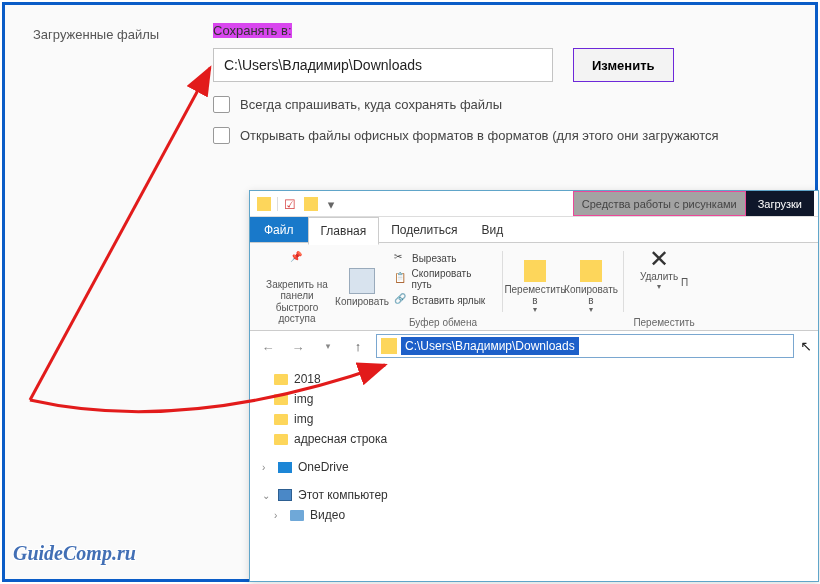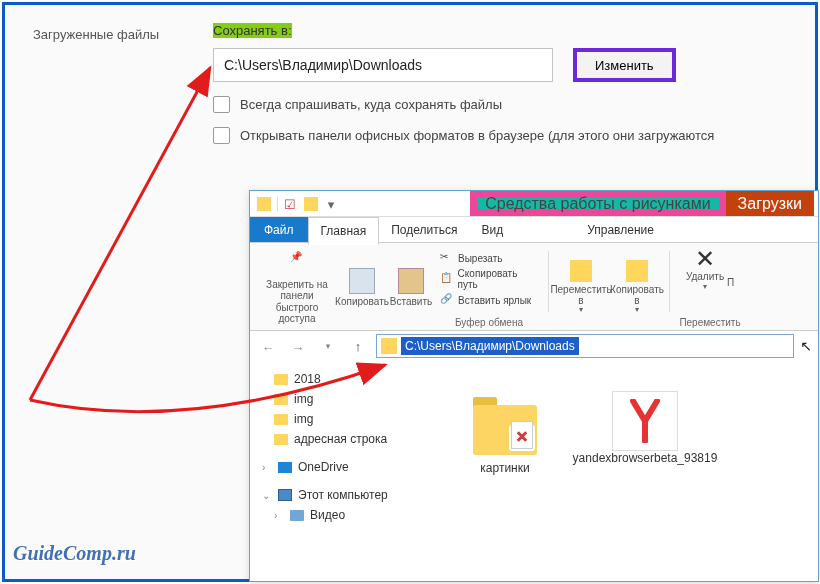"Сохранять в:" .hl { background: #84cc16 -> #d946ef }
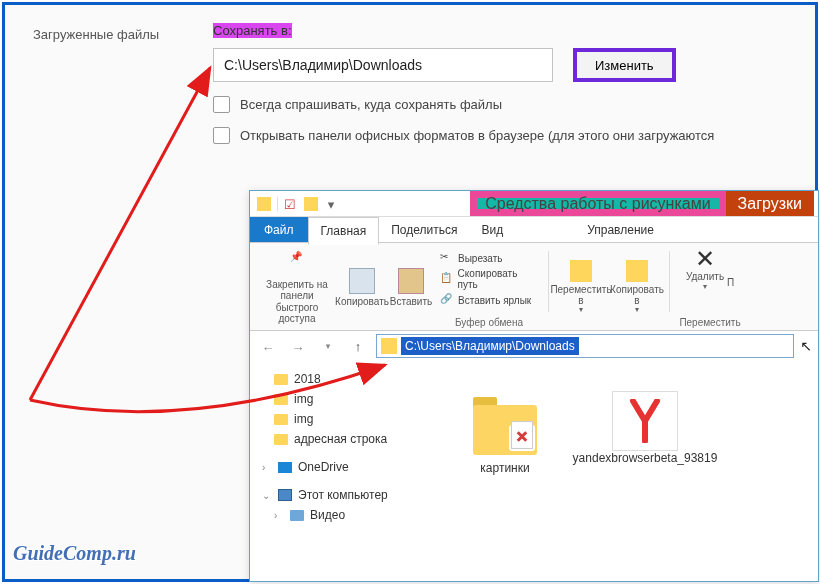"Изменить" .btn { border: 4px solid #6d28d9 -> 1px solid #6d28d9; font-weight: none -> bold }
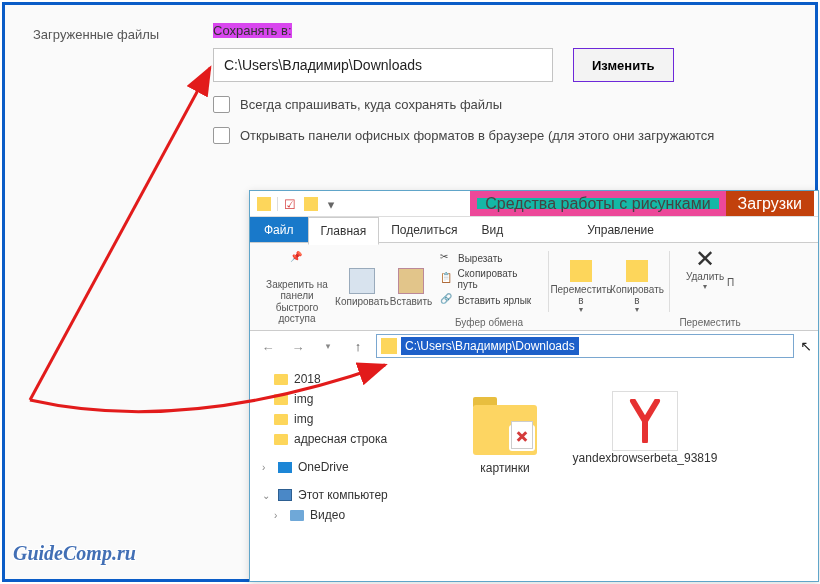"Открывать панели офисных форматов в" span { text: панели офисных форматов в браузере -> файлы офисных форматов в форматов }
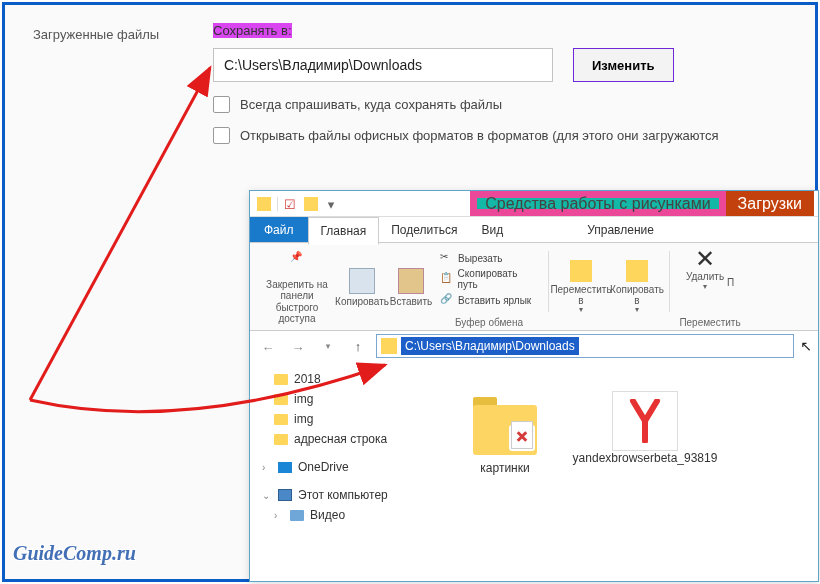"Средства работы с рисунками" .pic-tools { background: #14b8a6 -> #a3a3a3; border: 7px solid #ec4899 -> 1px solid #ec4899; font-size: 16px -> 11px }
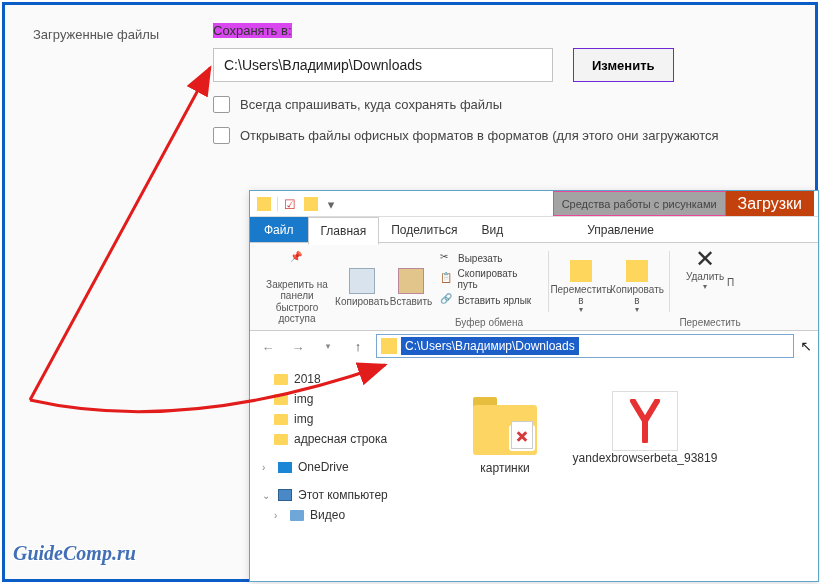"Загрузки" .zip-tab { background: #c2410c -> #0f172a; font-size: 16px -> 11px }
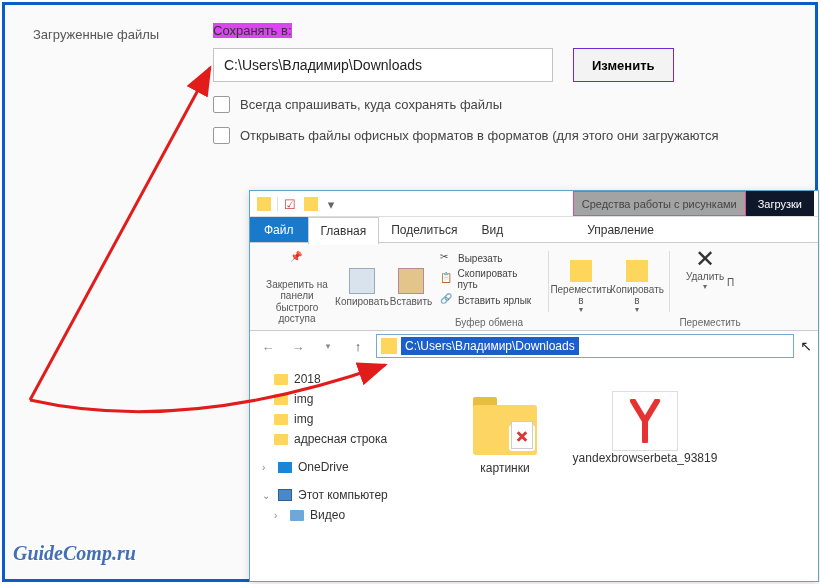"Управление" div.ex-tab { html: <div>Управление</div> -> none }
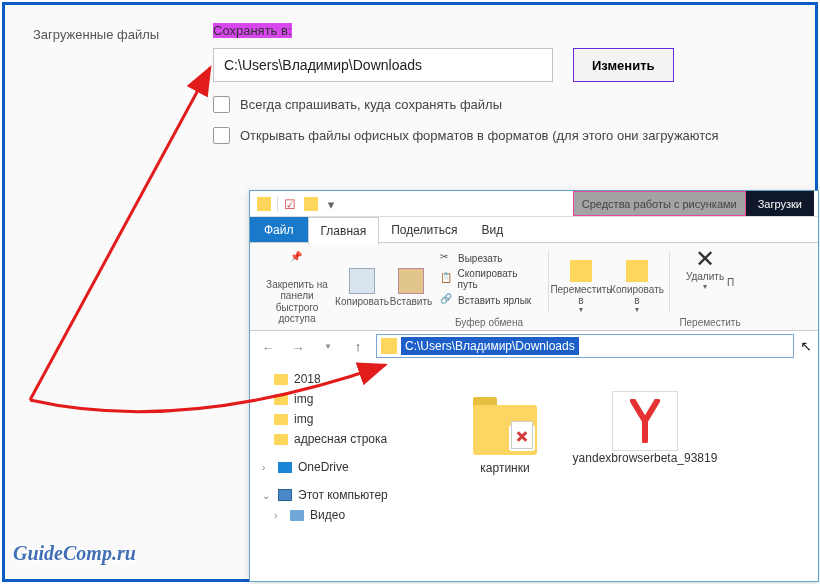"Вставить" div.ribbon-big { html: <div> <span></span> <span>Вставить</span> </div> -> none }
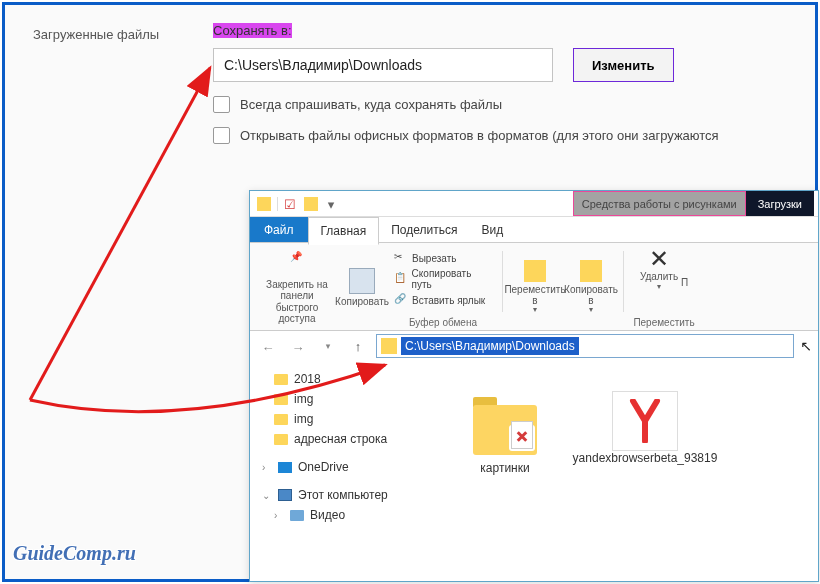"2018" .ex-body { gap: none -> 36px }
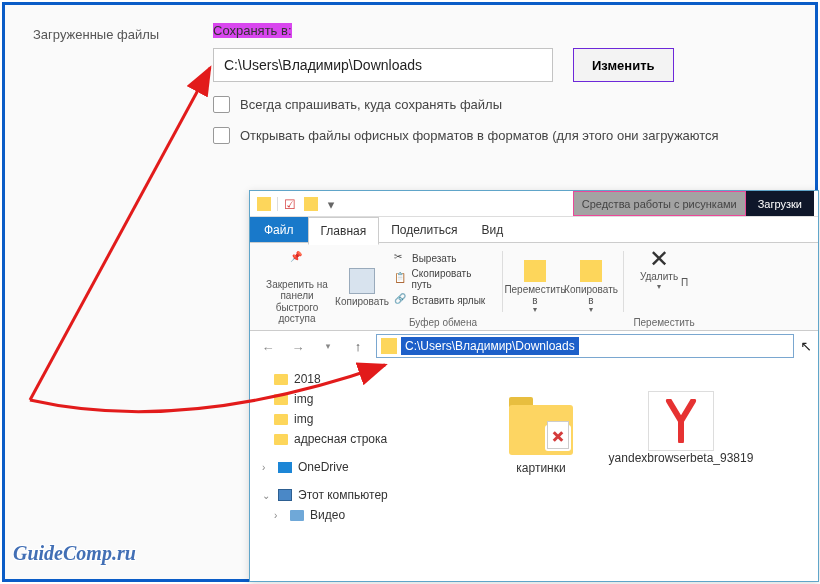"картинки" div.content { html: <div> <div> <div> <span></span> <span></span> <span>↓</span> <span></span> </div> <span>картинки</span> </div> <div> <div> <svg> <path></path> </svg> </div> <span>yandexbrowserbeta_93819</span> </div> </div> -> none }
